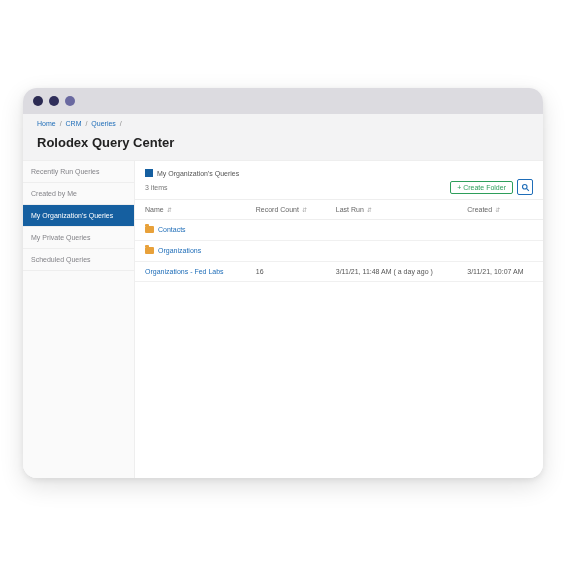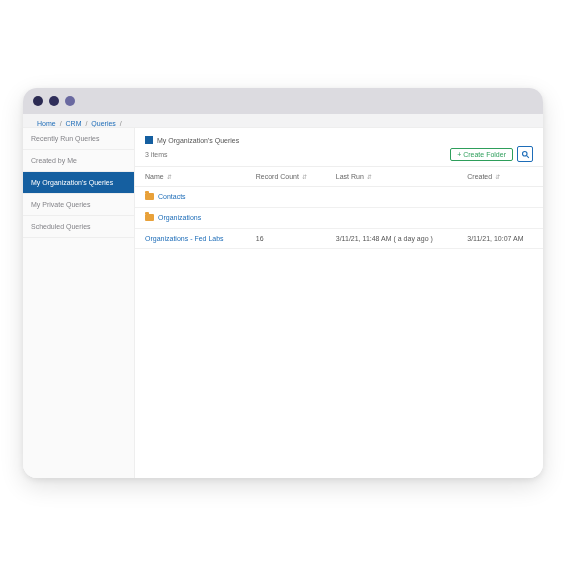"Rolodex Query Center" div.page-title { html: none -> <div>Rolodex Query Center</div> }
